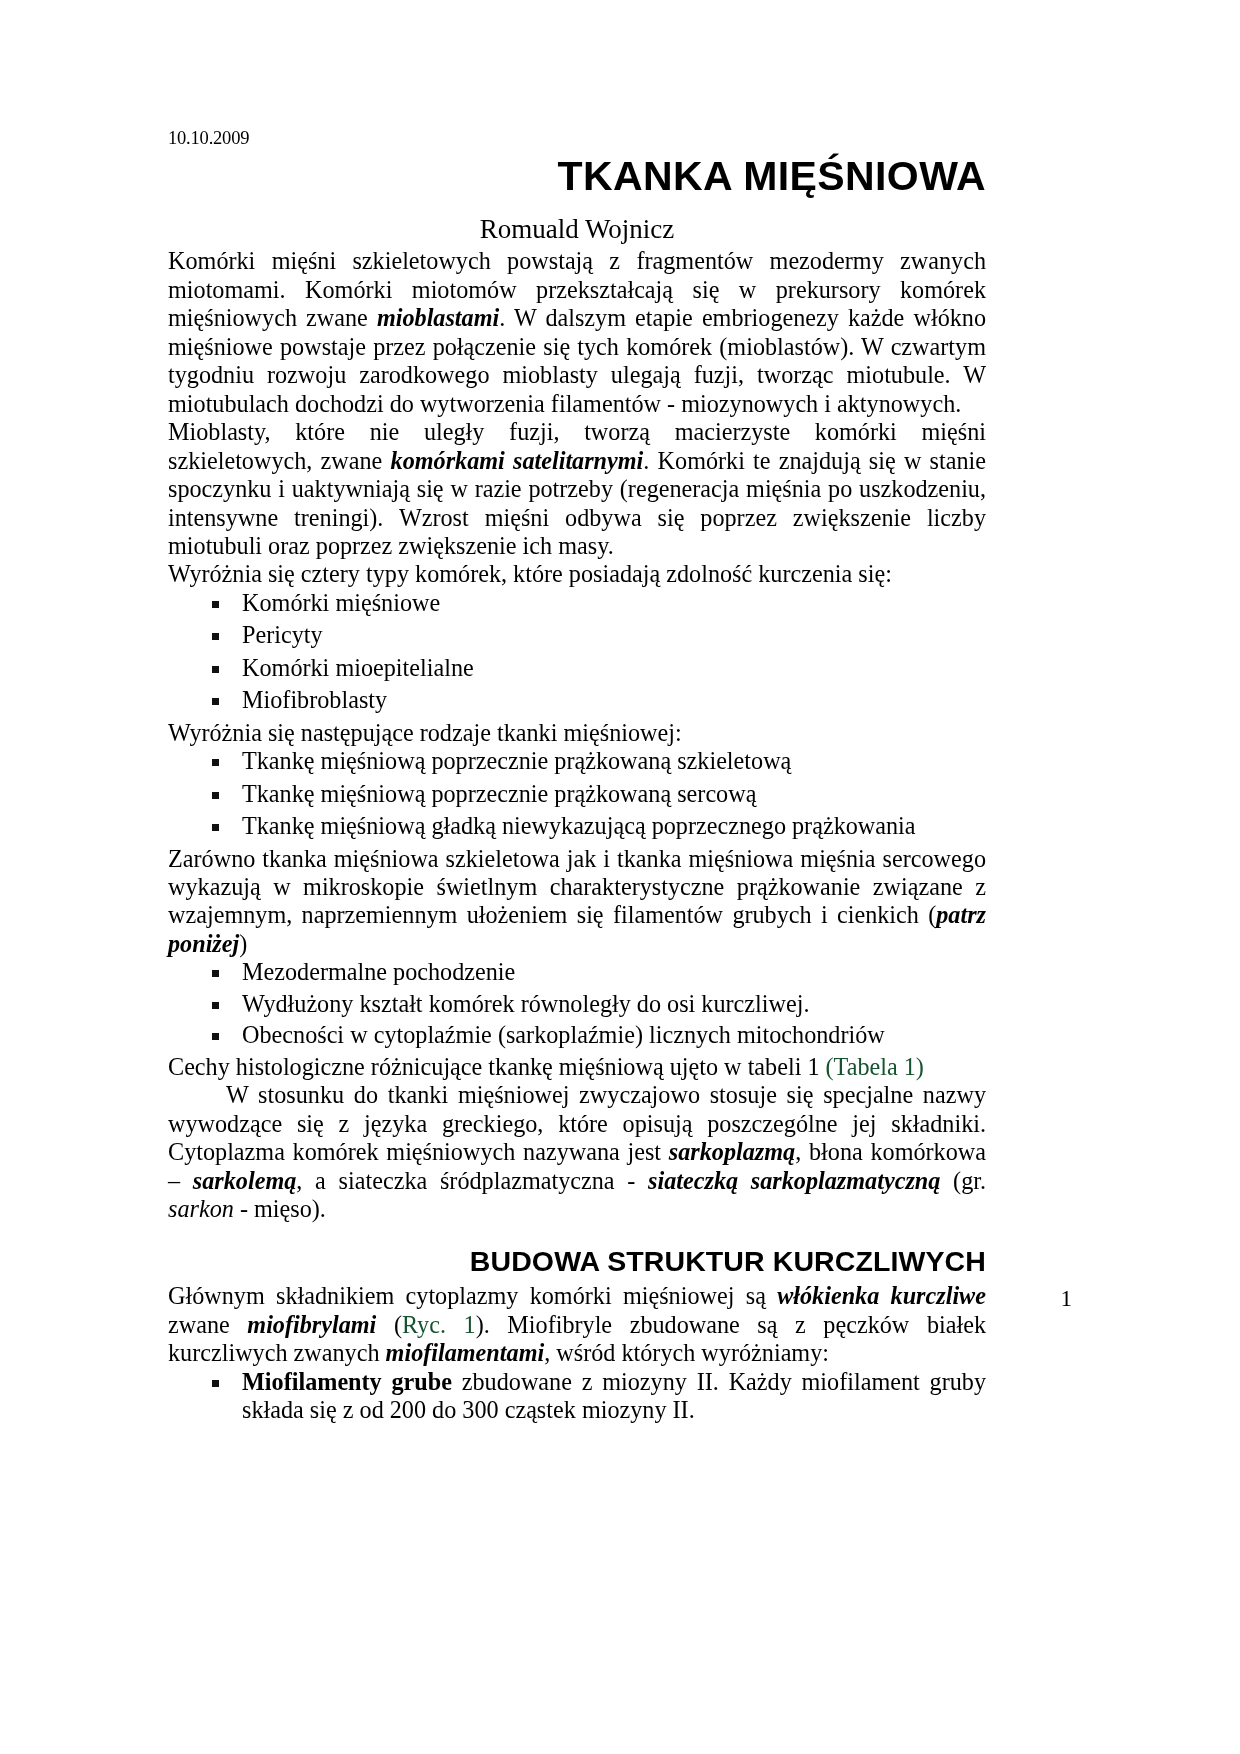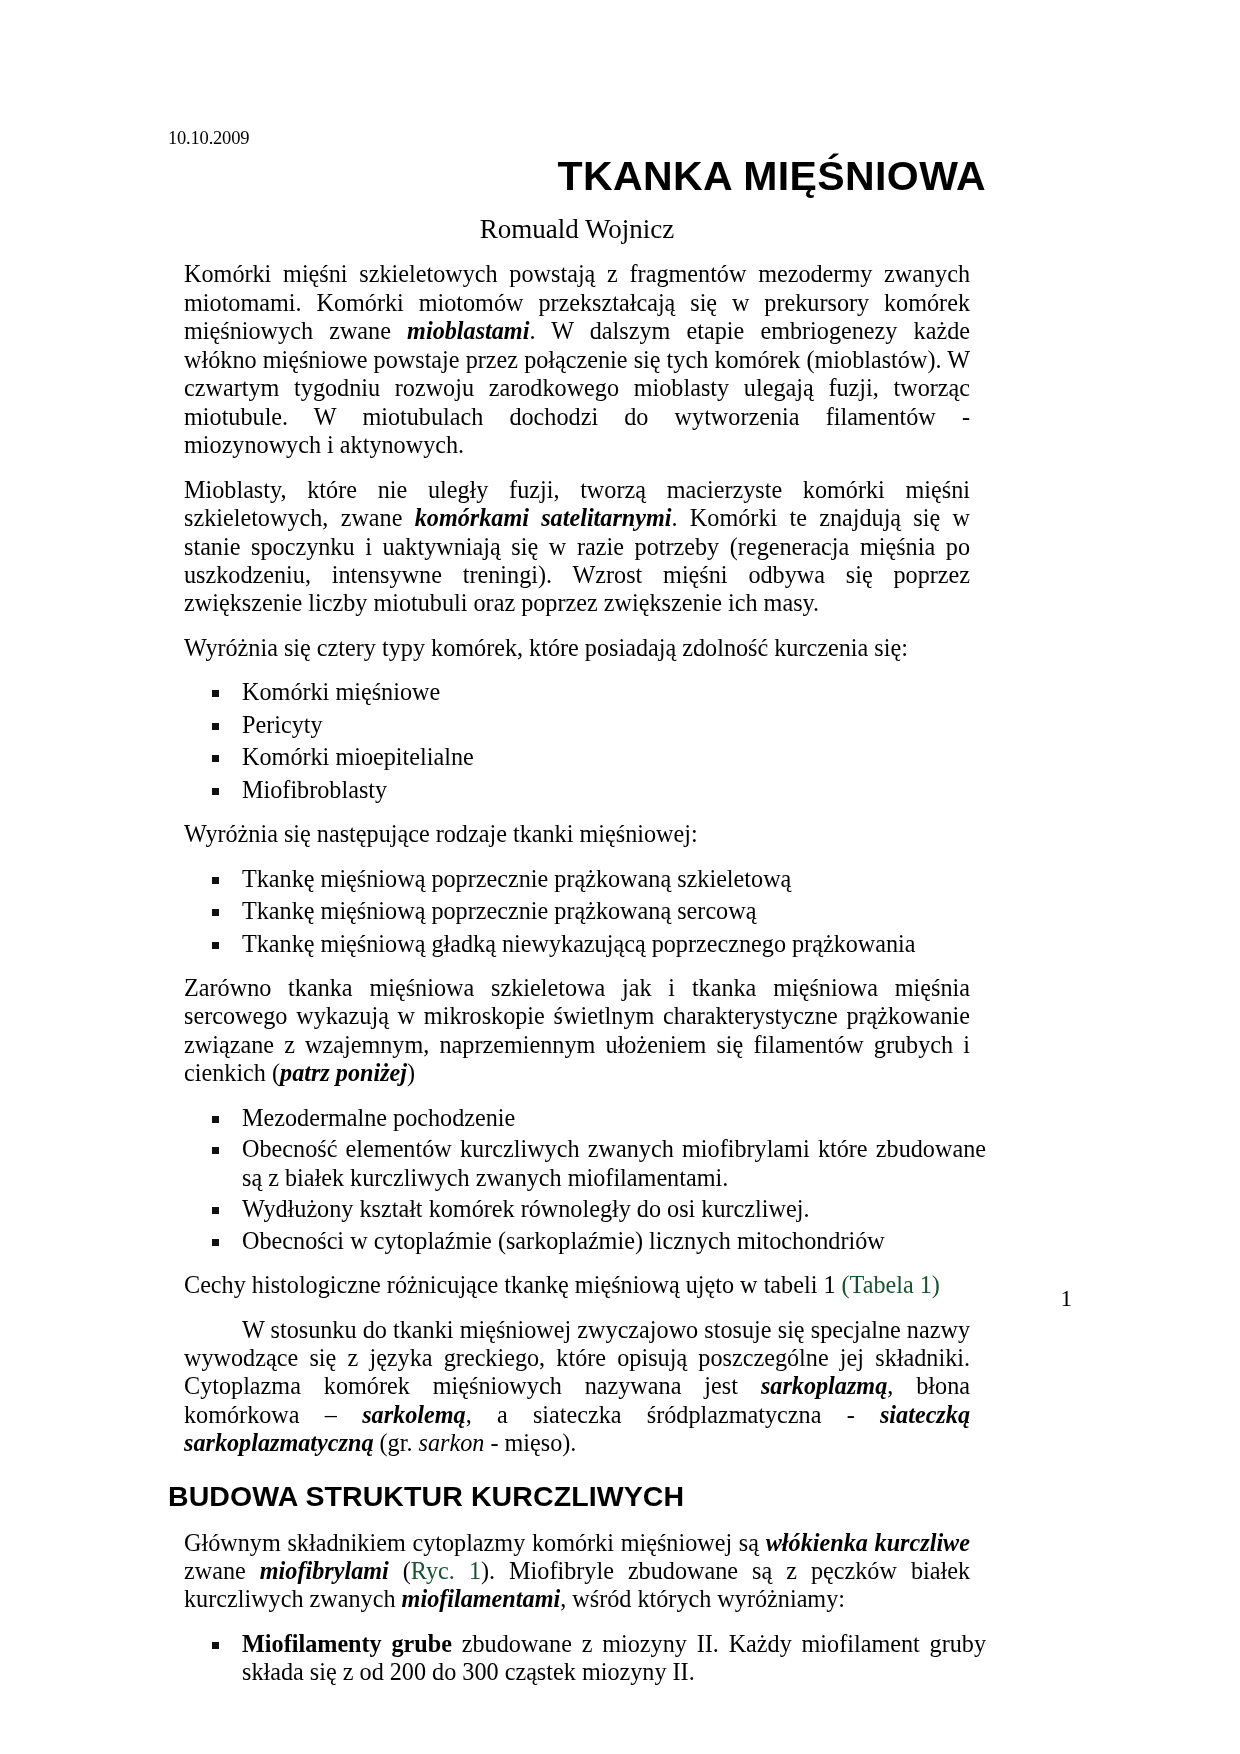"Komórki mięśni szkieletowych powstają z" p.body-par { margin: 16px -> 0 }
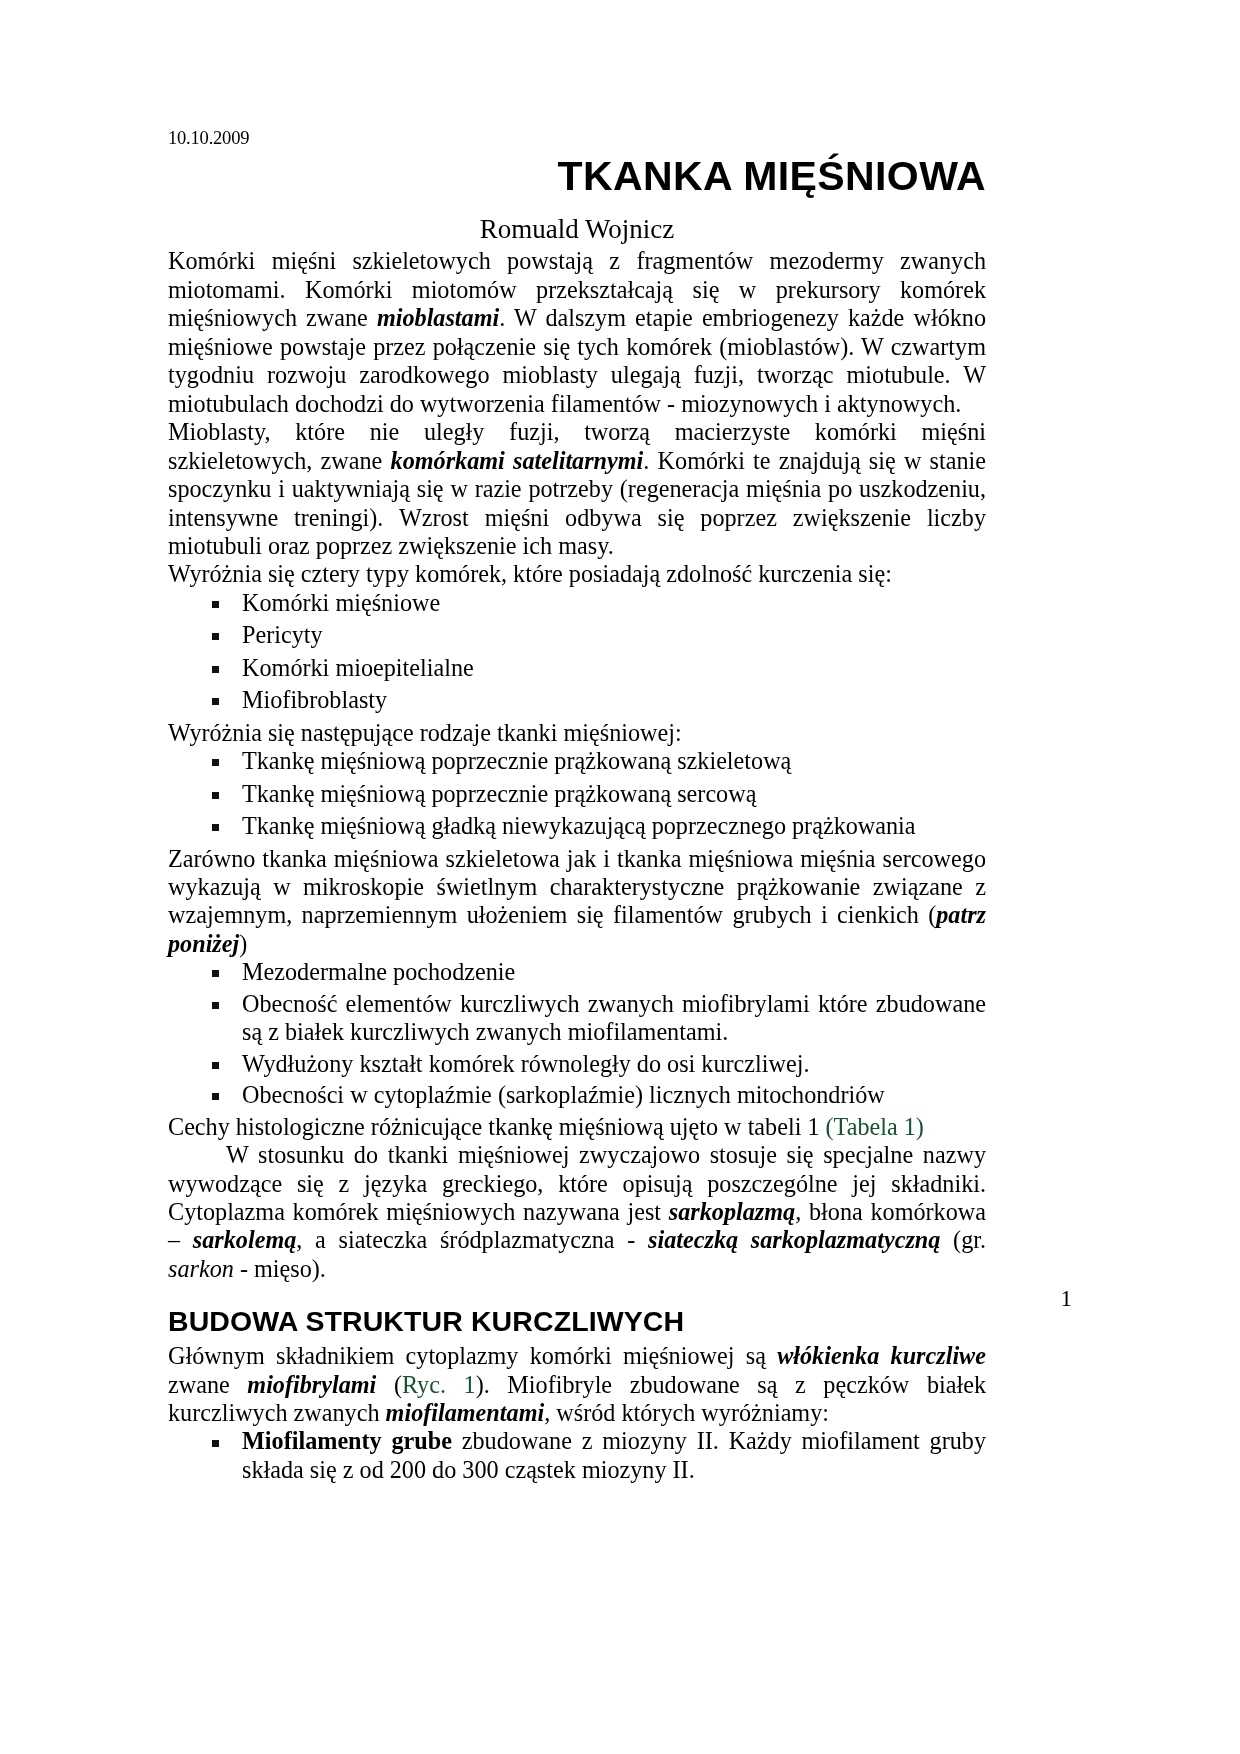"Obecność elementów kurczliwych zwanych" li { html: <li>Obecność elementów kurczliwych zwanych miofibrylami które zbudowane są z białek kurczliwych zwanych miofilamentami.</li> -> none }
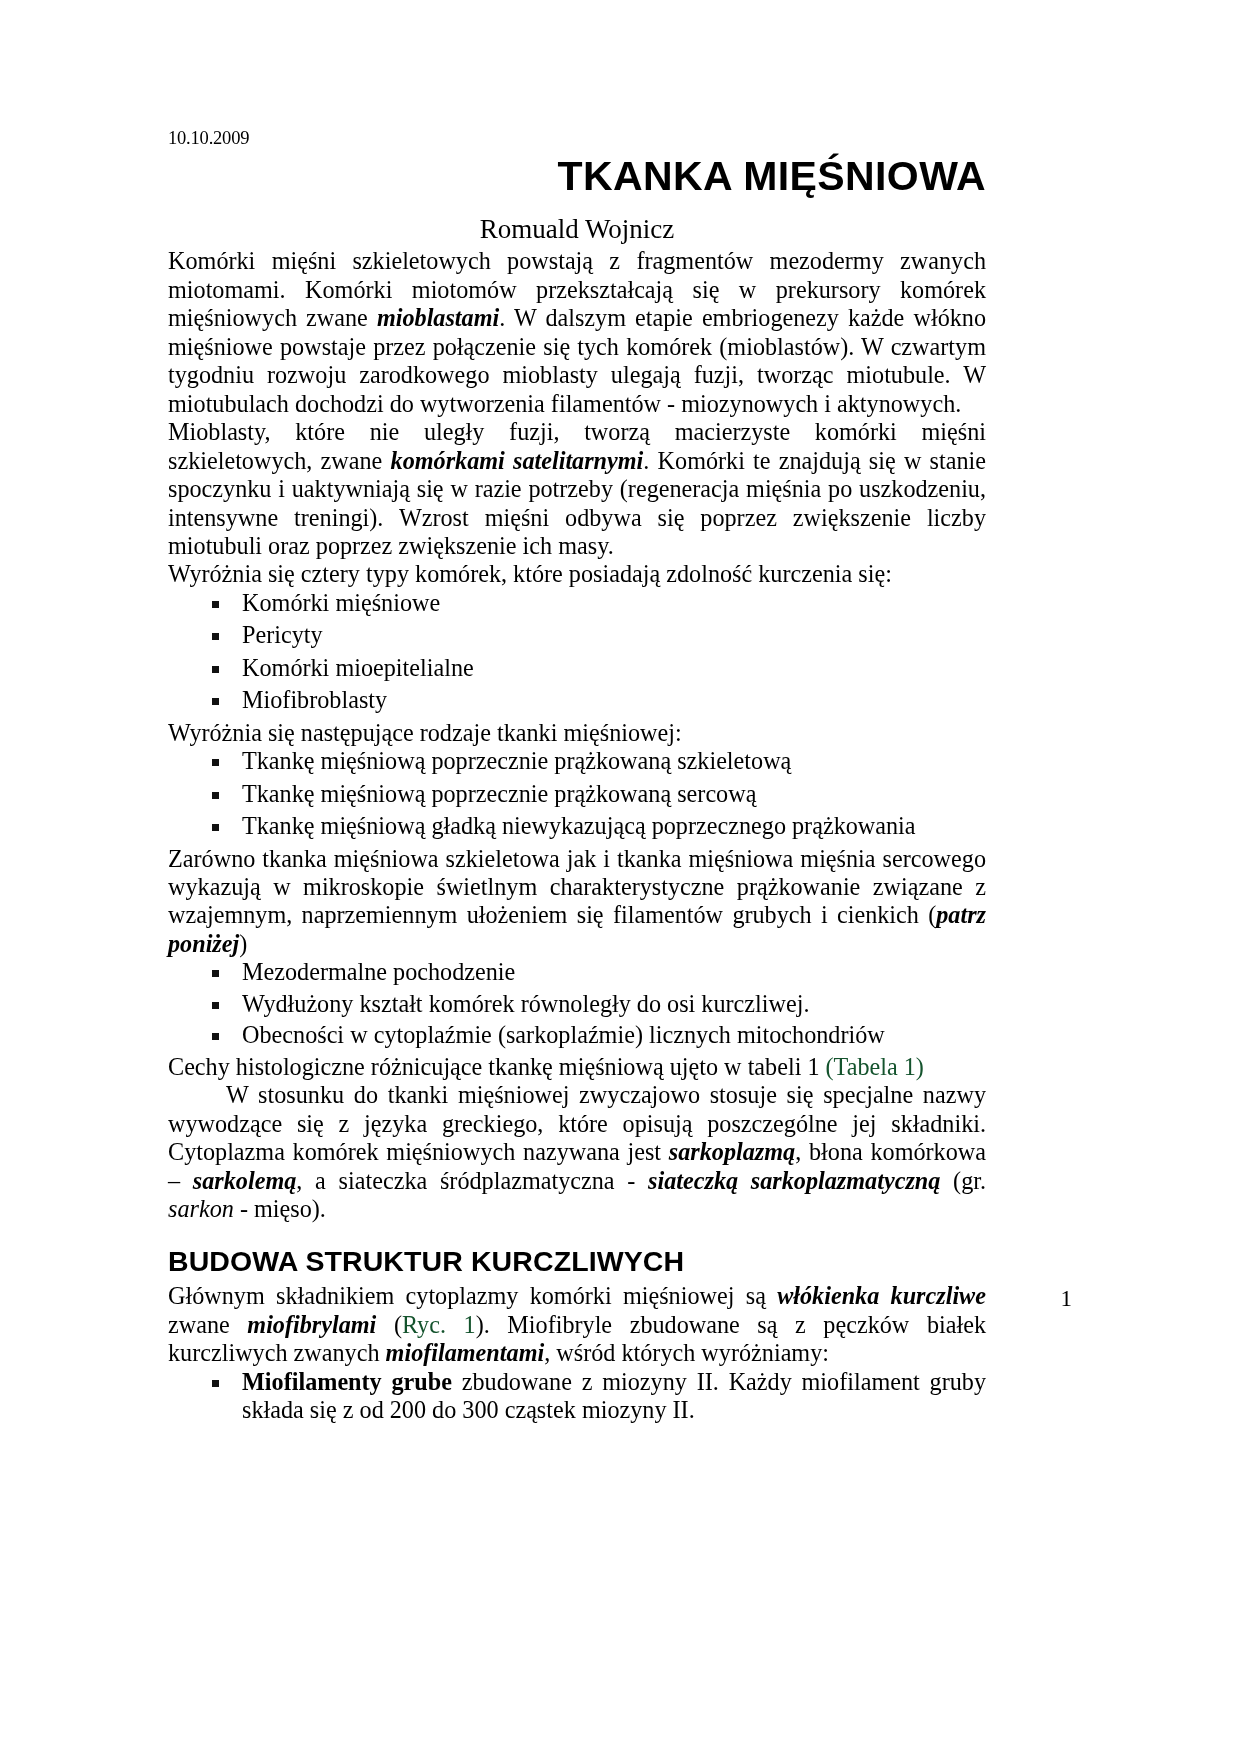"BUDOWA STRUKTUR KURCZLIWYCH" .section-head { text-align: none -> right }
